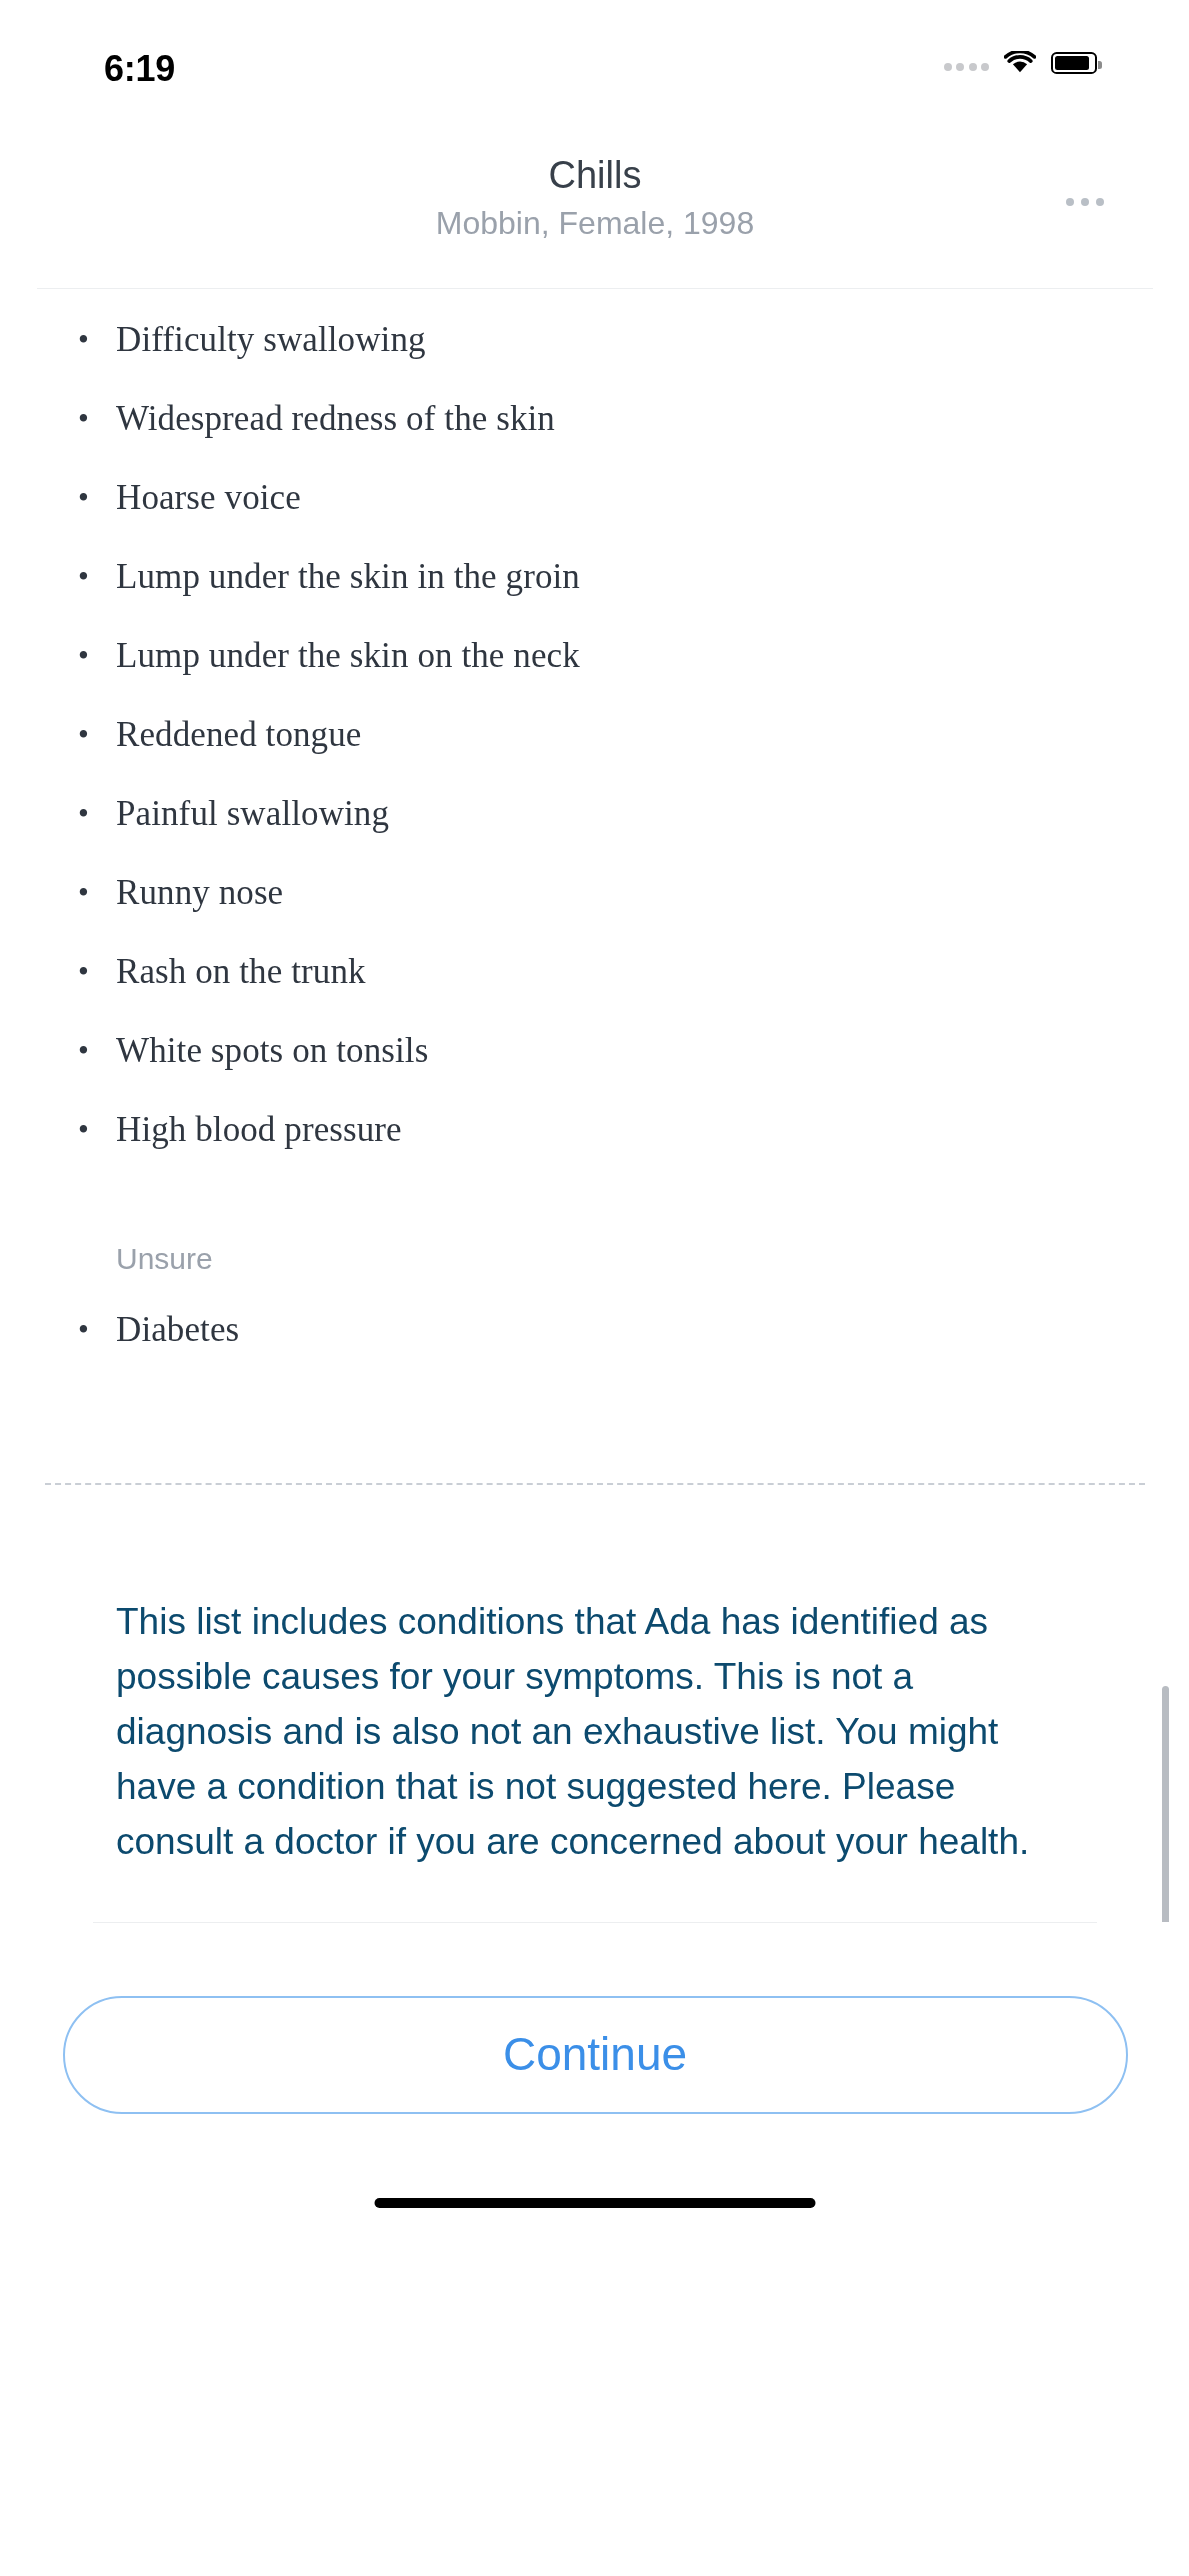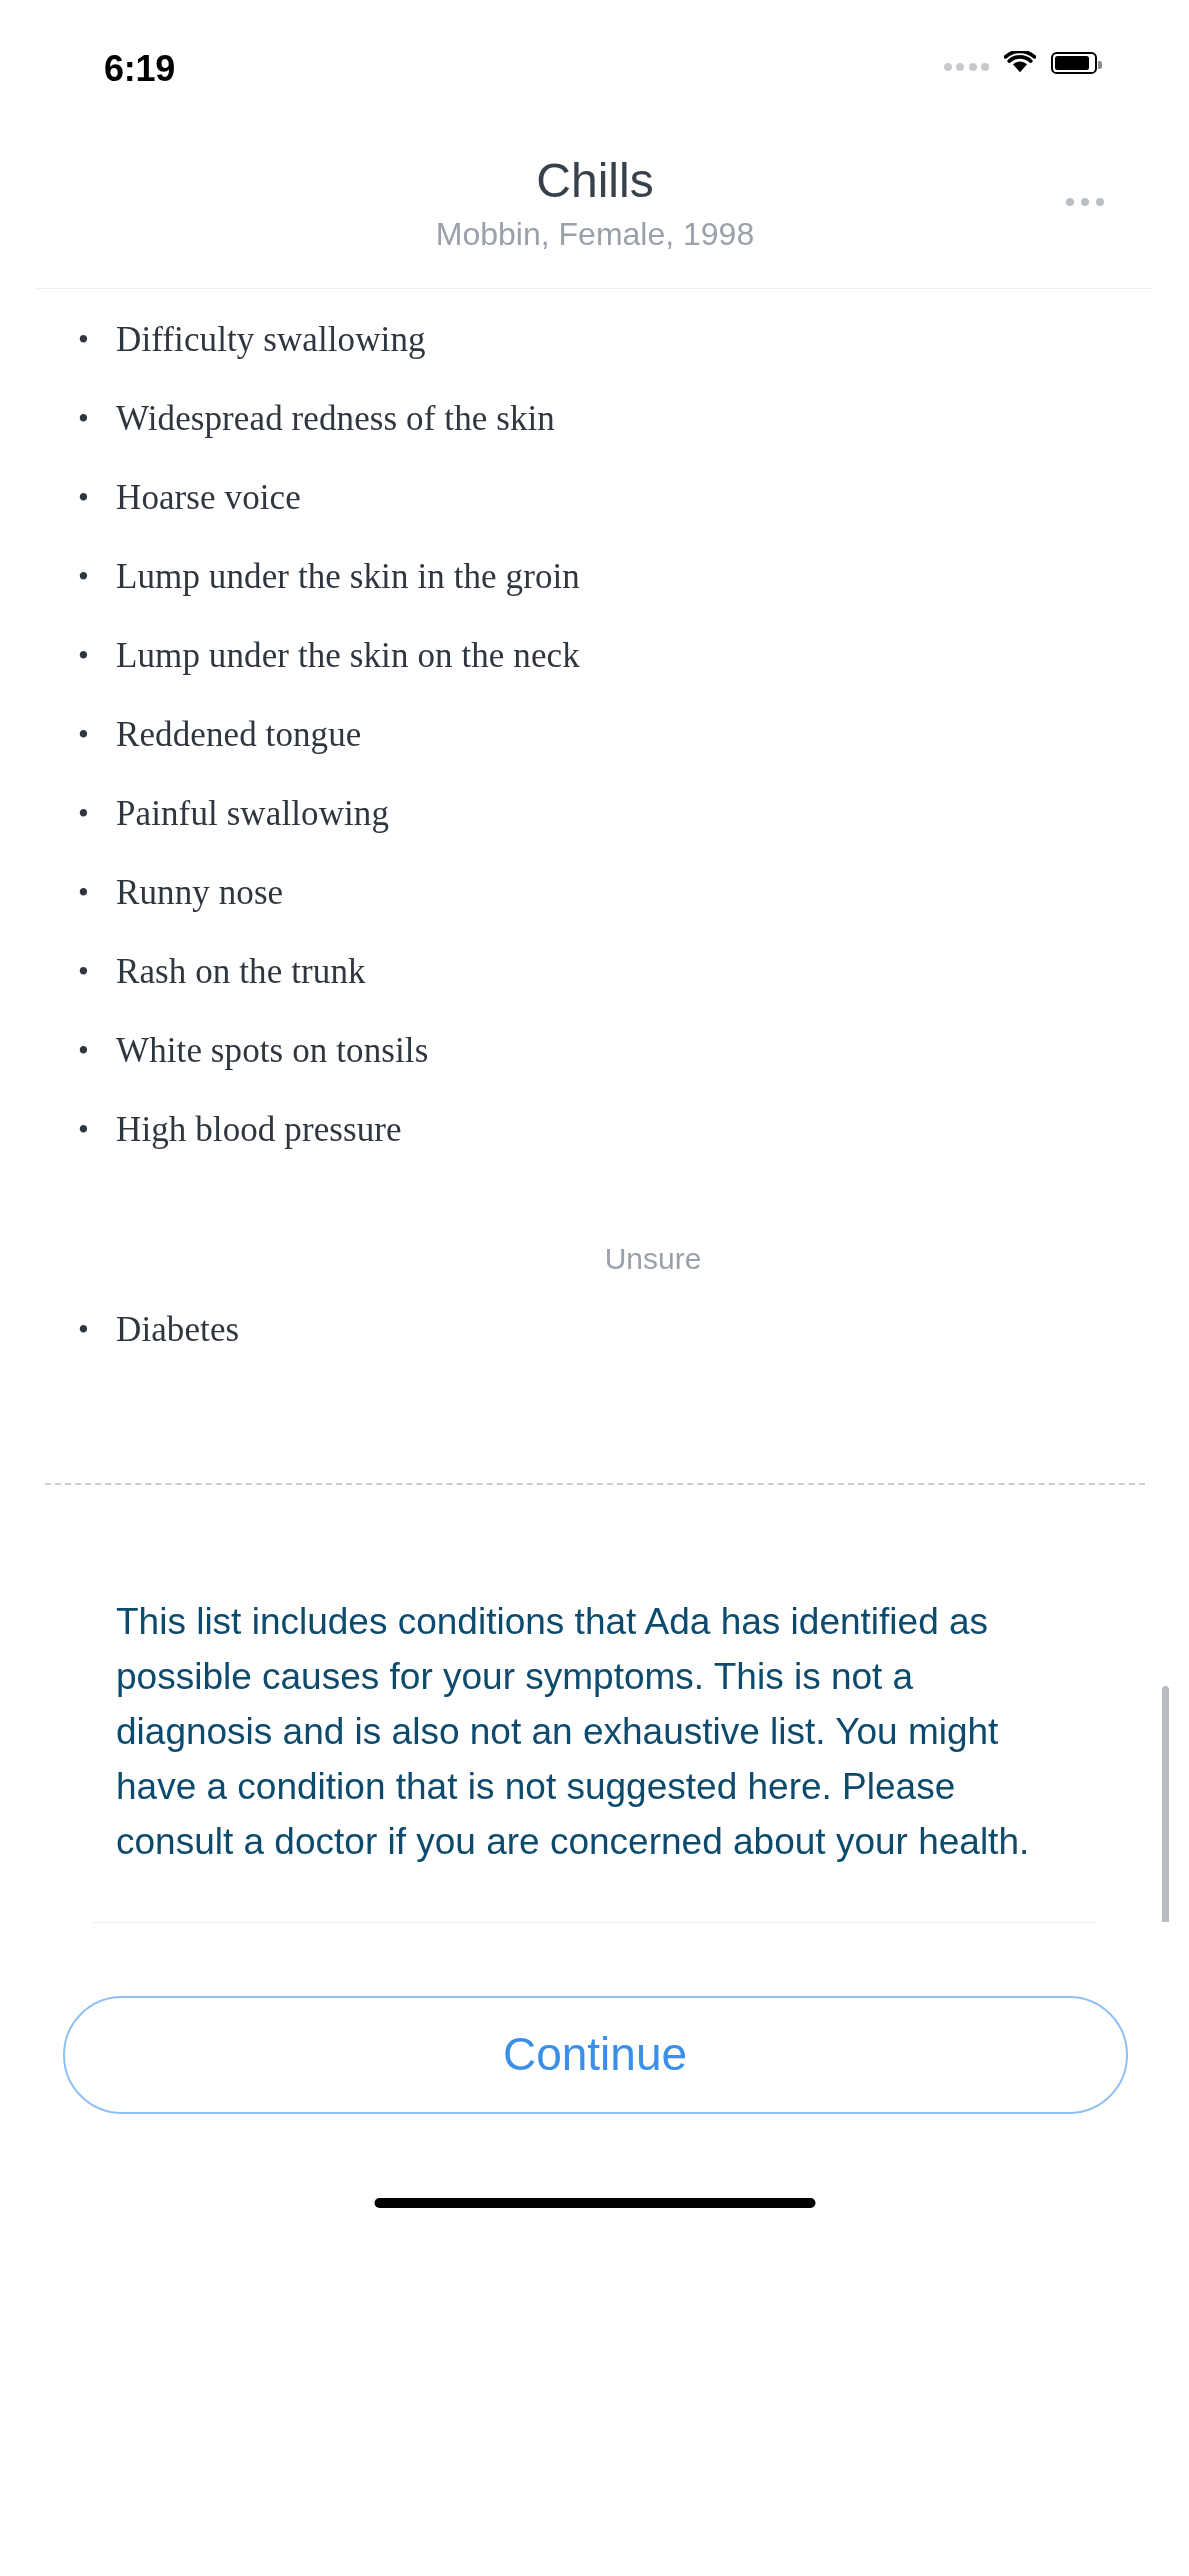"Chills" .header-title { font-size: 48px -> 38px }
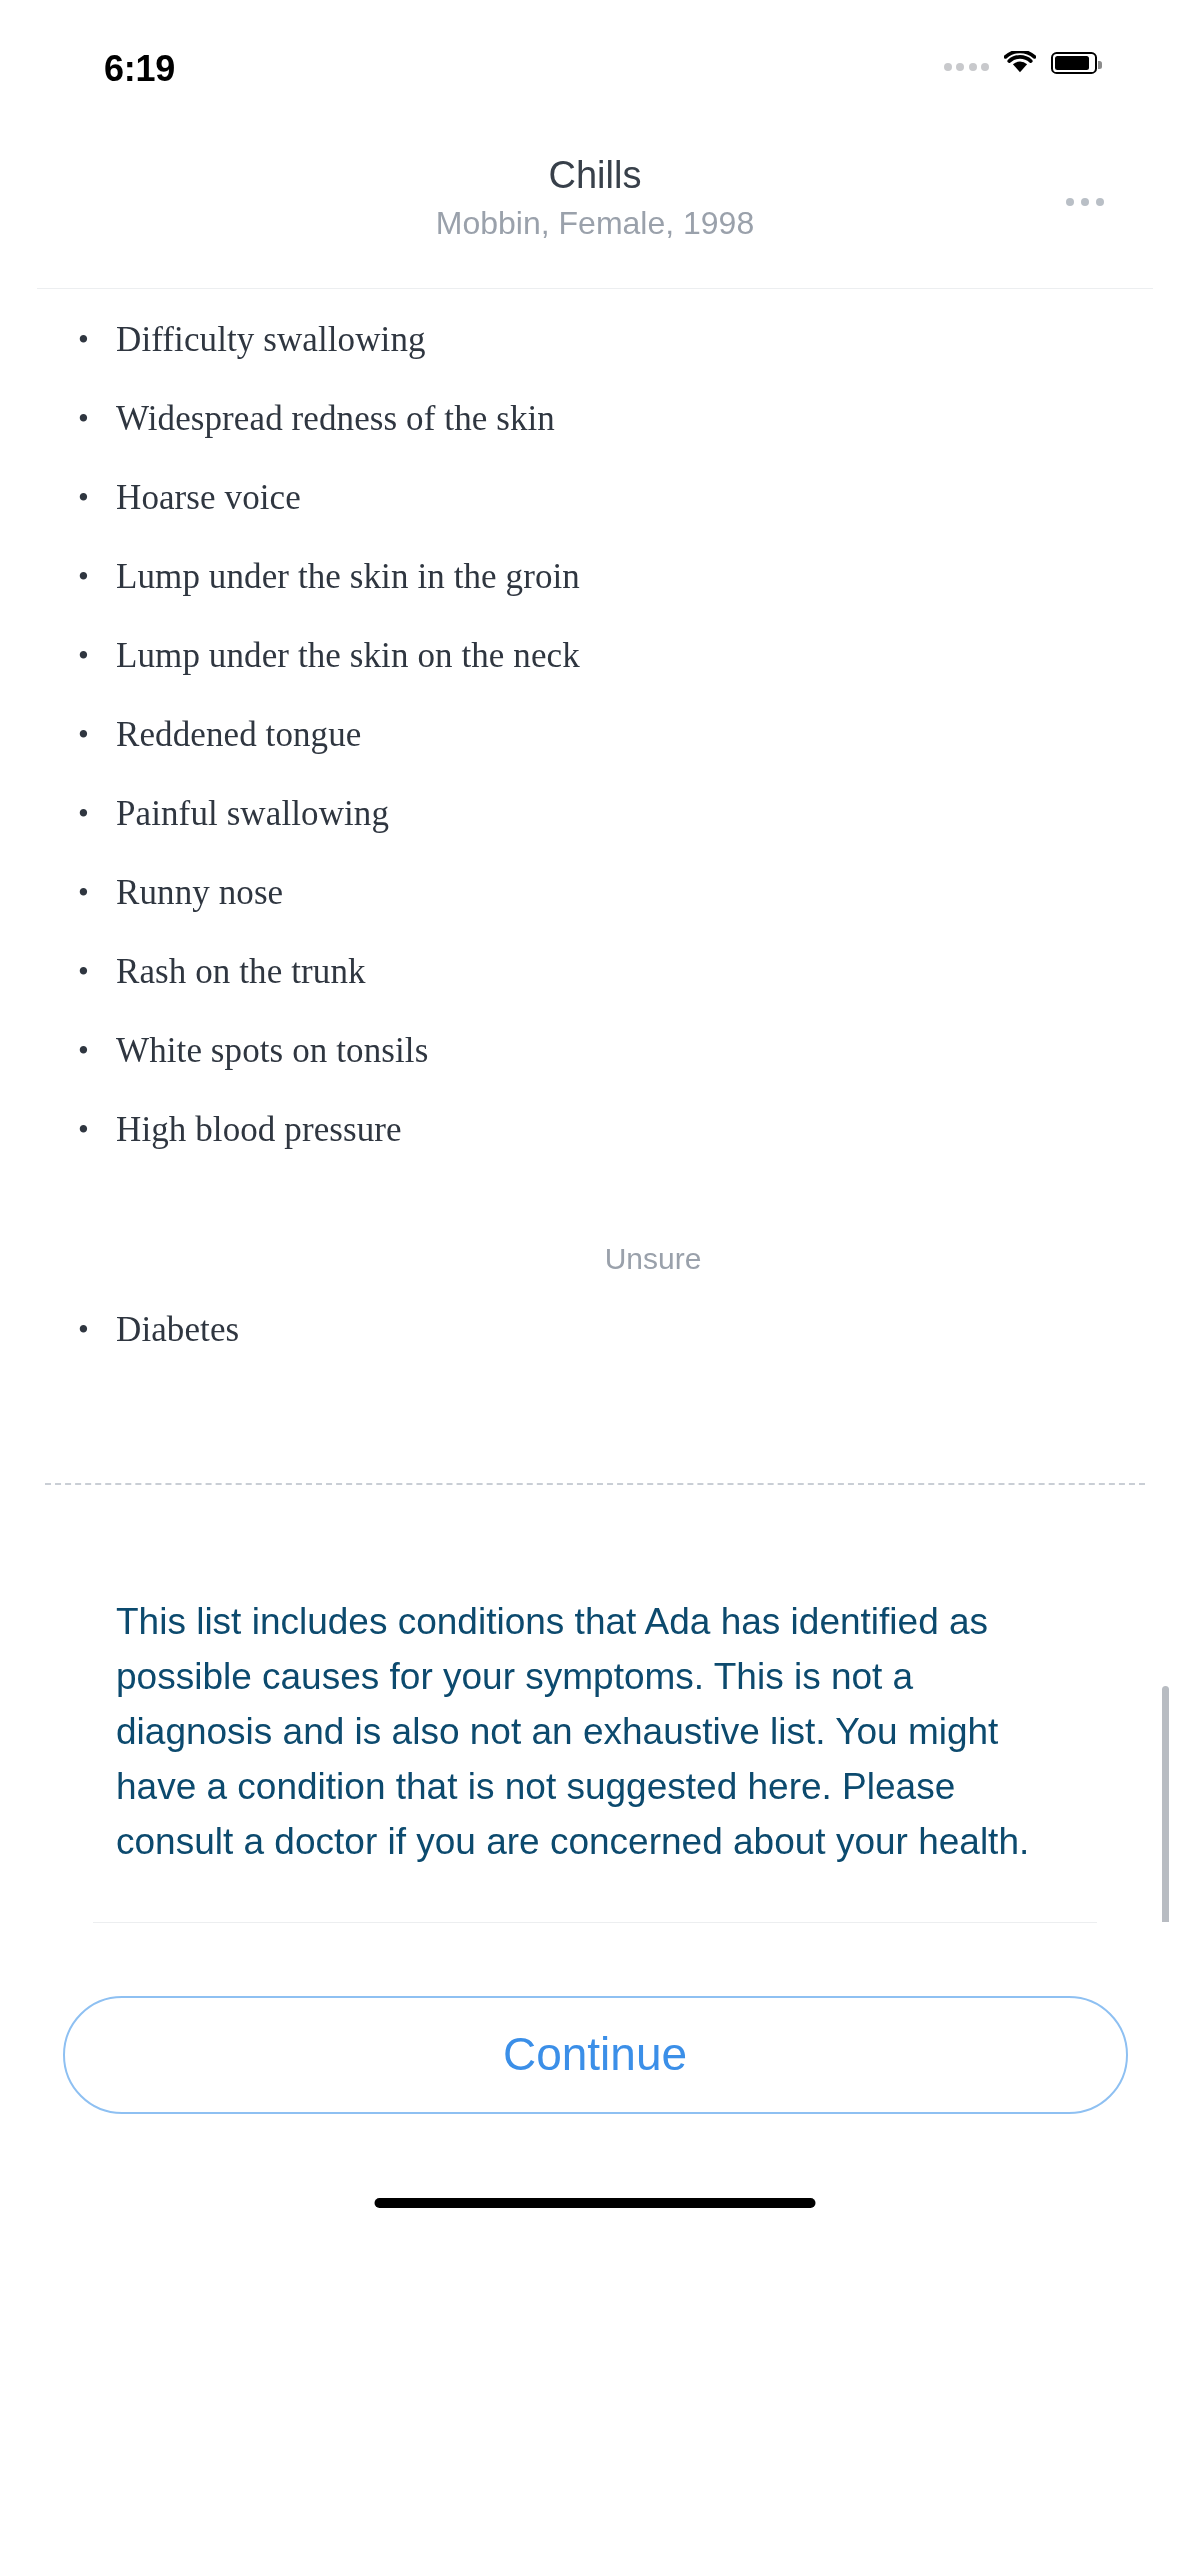"Unsure" .section-label { text-align: center -> none }
